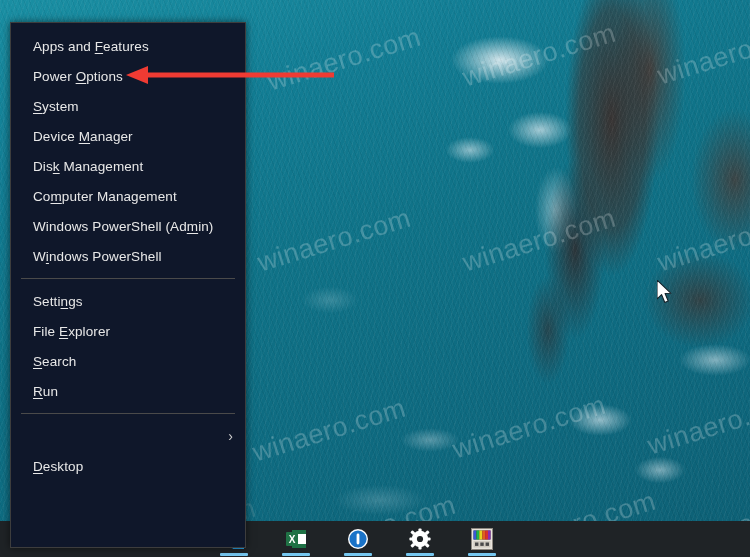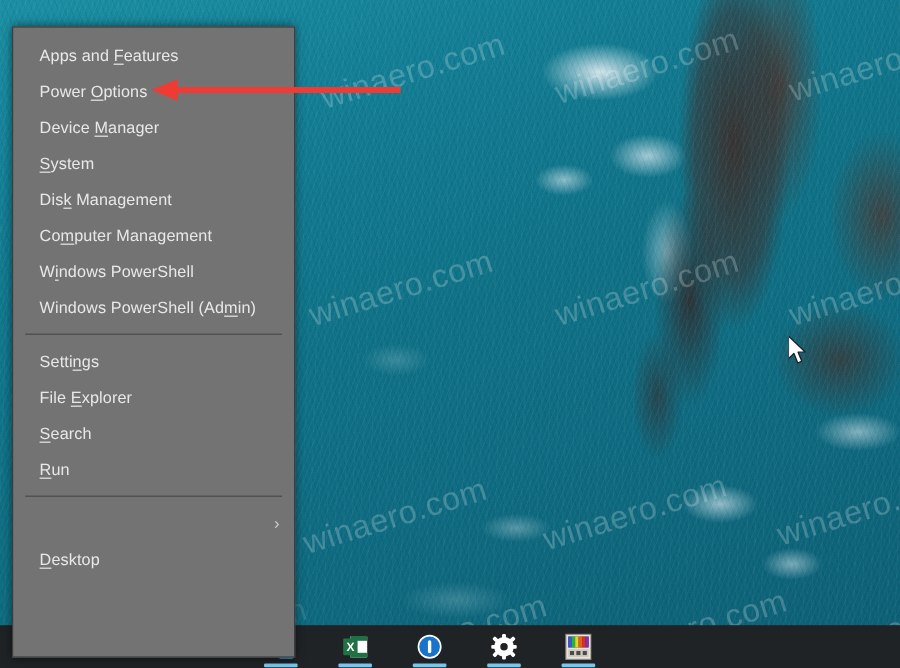"Apps and Features" #winx-menu { background: #737373 -> #0f172a }
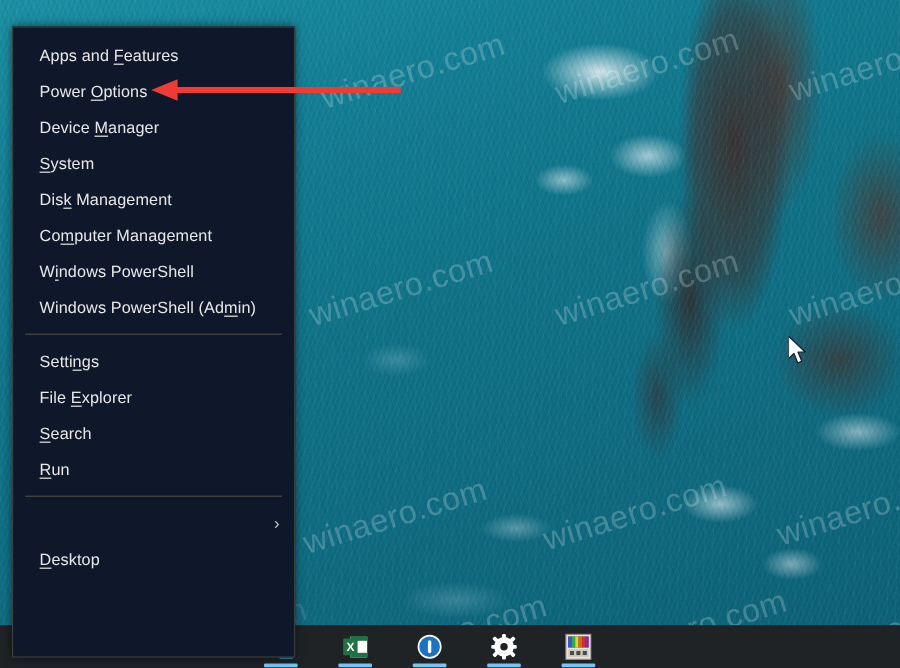"Device Manager" div.menu-item { order: before "System" -> after "System" }
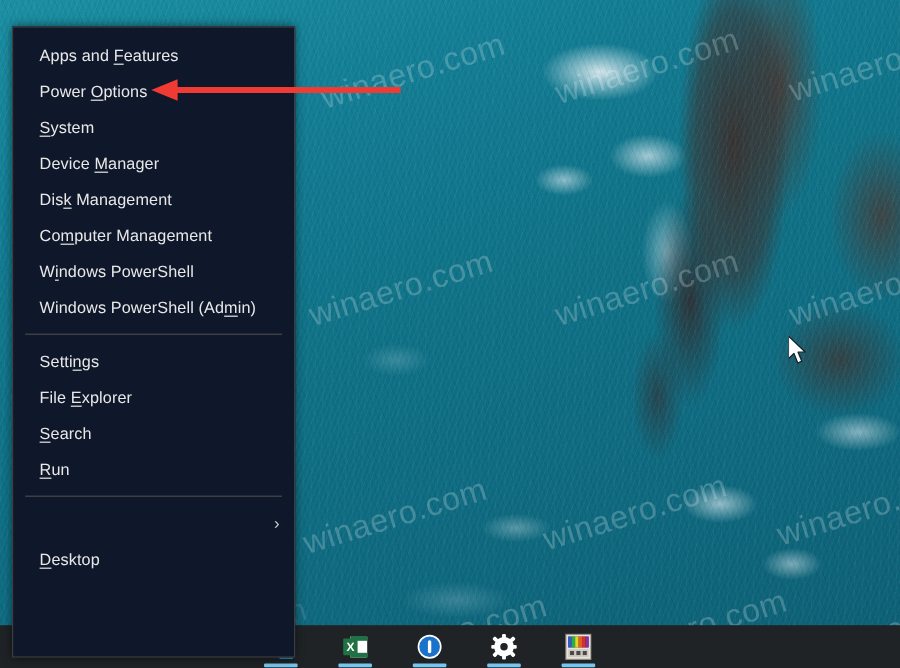"Windows PowerShell" div.menu-item { order: before "Windows PowerShell (Admin)" -> after "Windows PowerShell (Admin)" }
